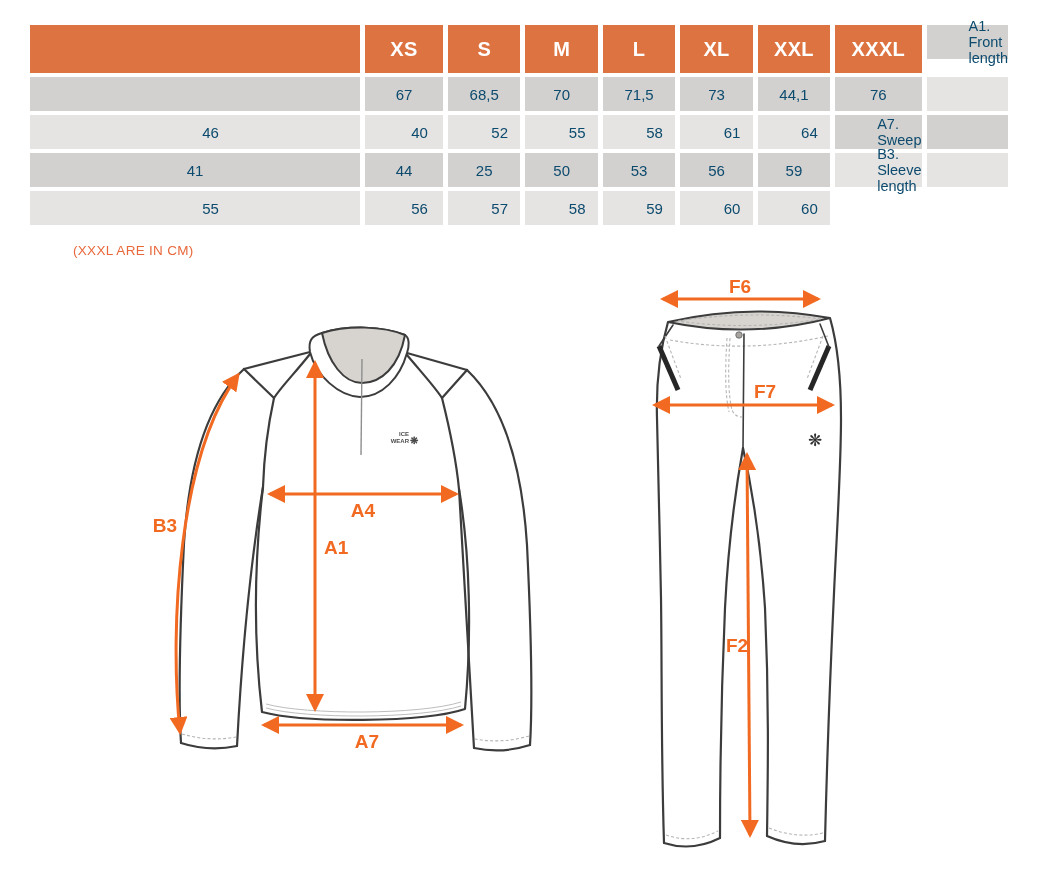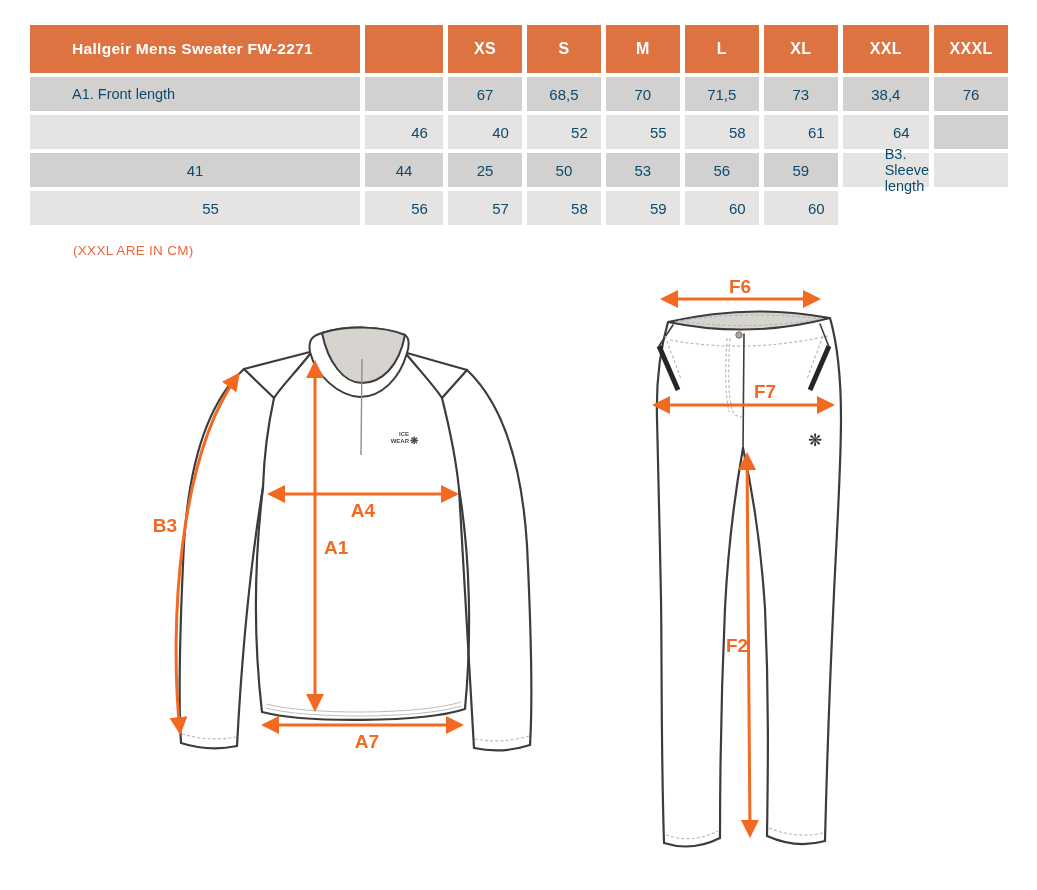"Hallgeir Mens Sweater FW-2271" div.cell { html: <div>Hallgeir Mens Sweater FW-2271</div> -> none }
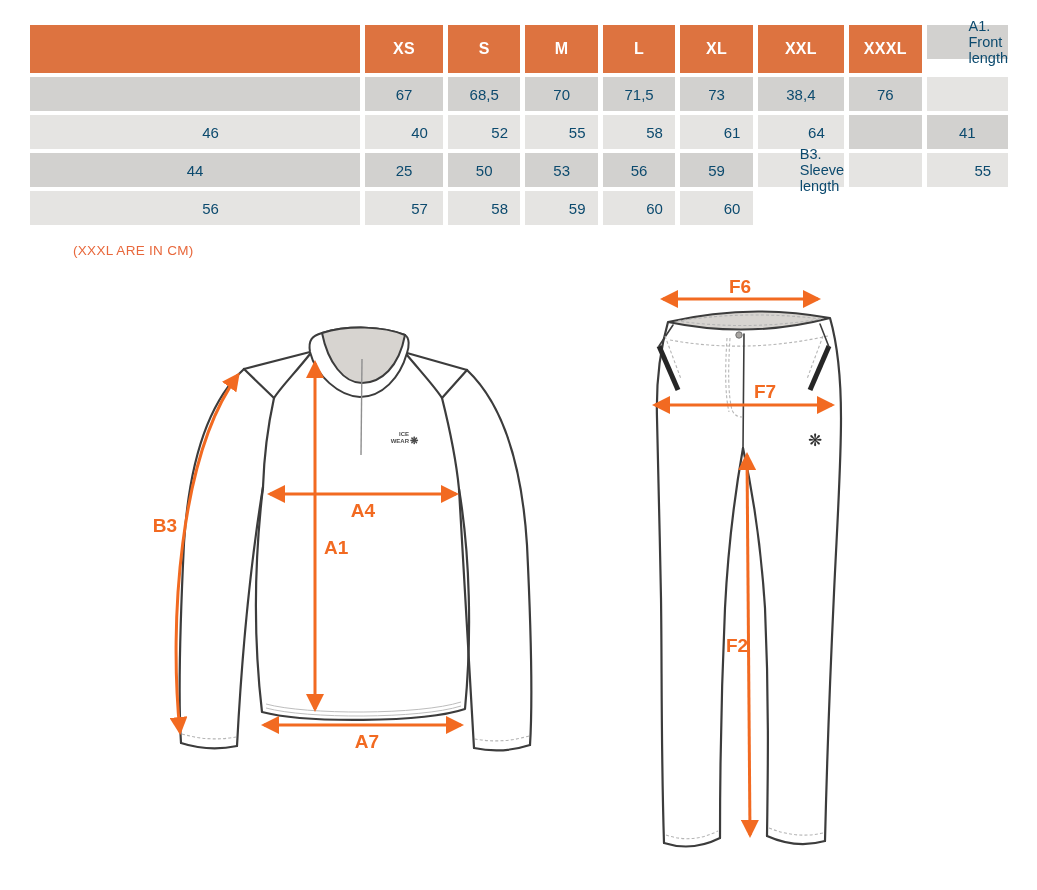"XS" .head { font-size: 16px -> 20px }
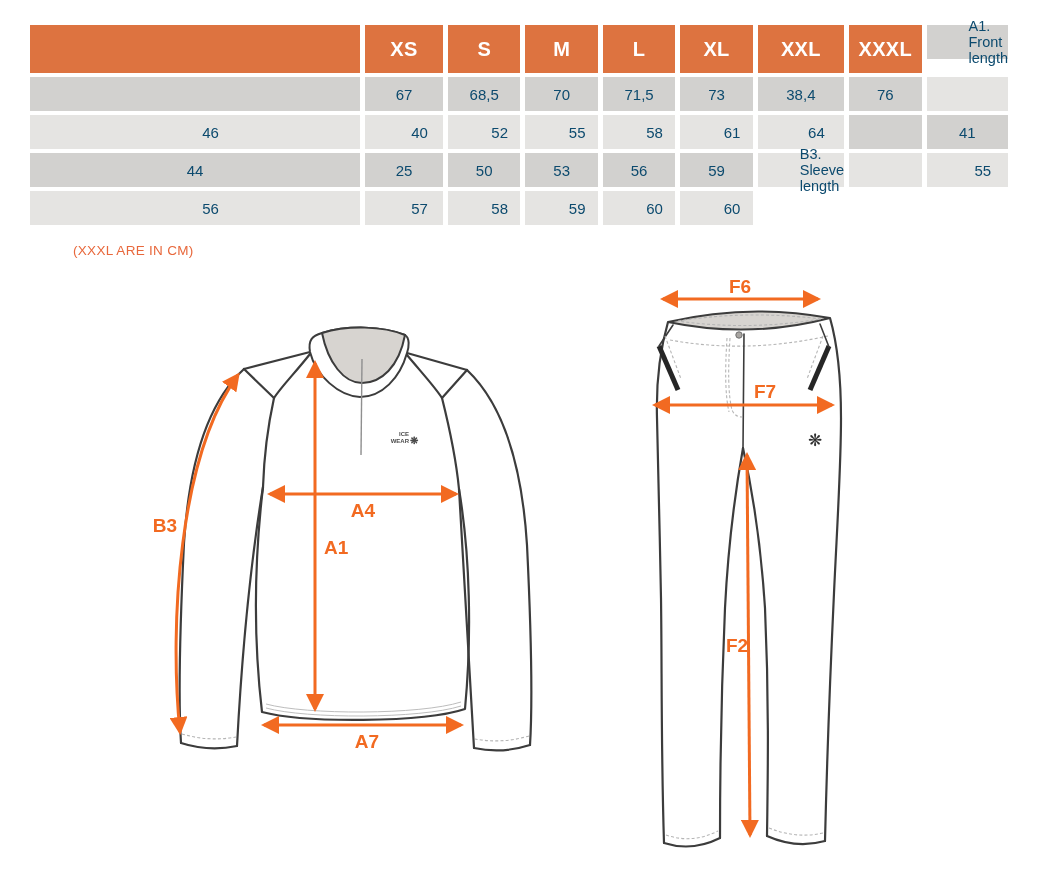"38,4" div.cell { text: 38,4 -> 44,1 }
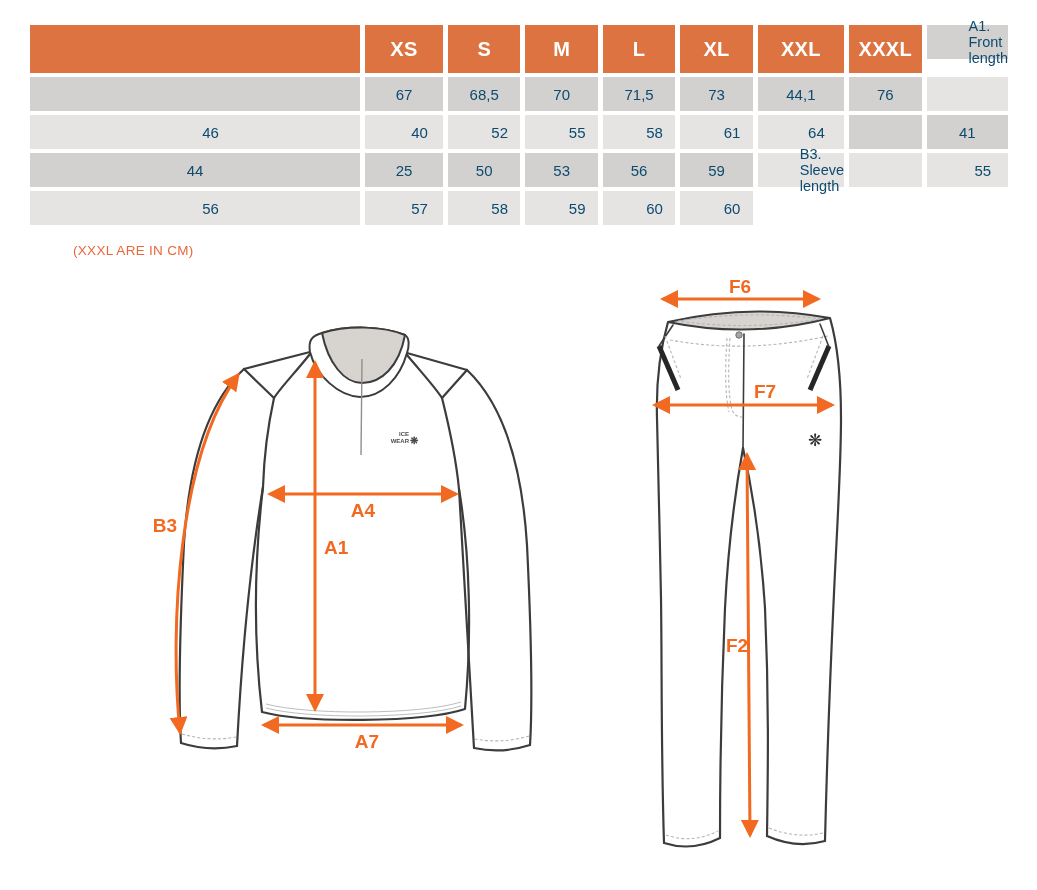"A7. Sweep" div.cell { html: none -> <div>A7. Sweep</div> }
